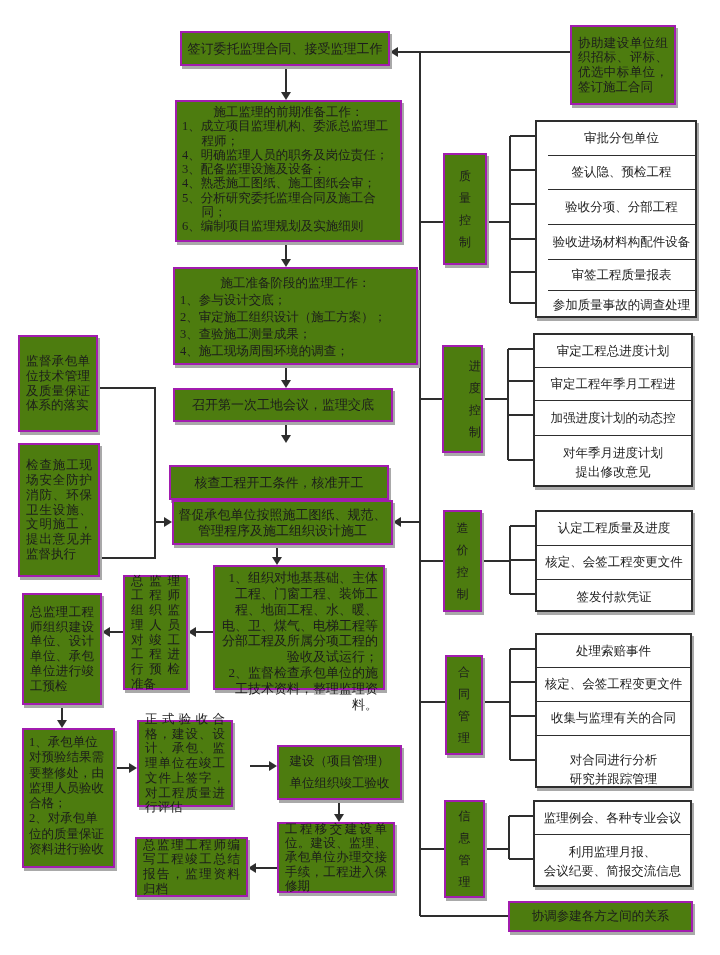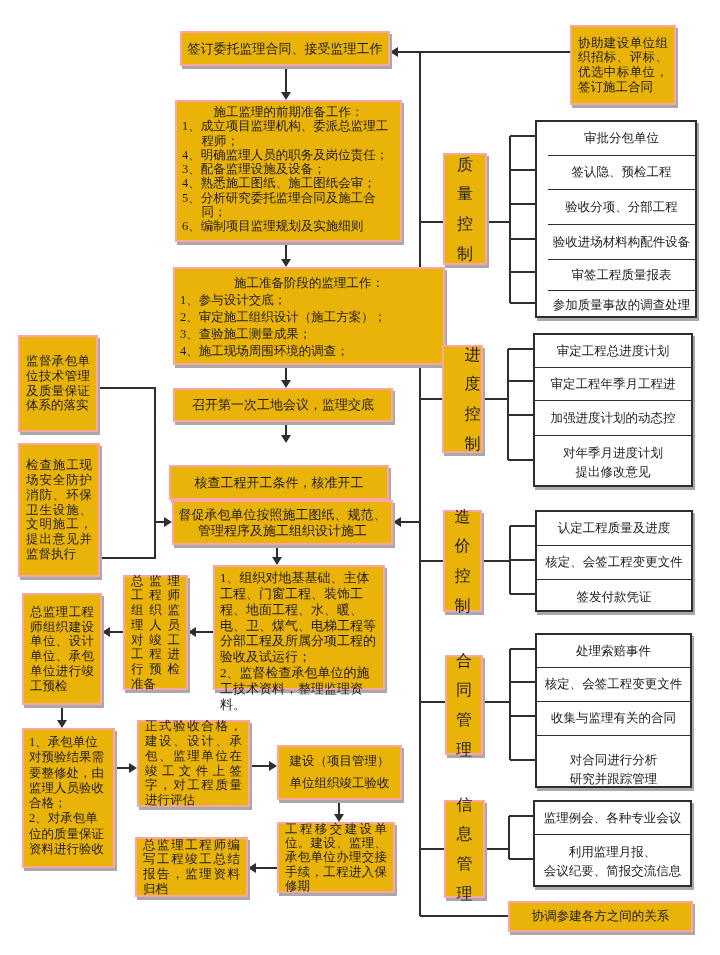"签订委托监理合同、接受监理工作" .box { background: #eab308 -> #4d7c0f; border: 2px solid #fca5a5 -> 2px solid #a21caf }
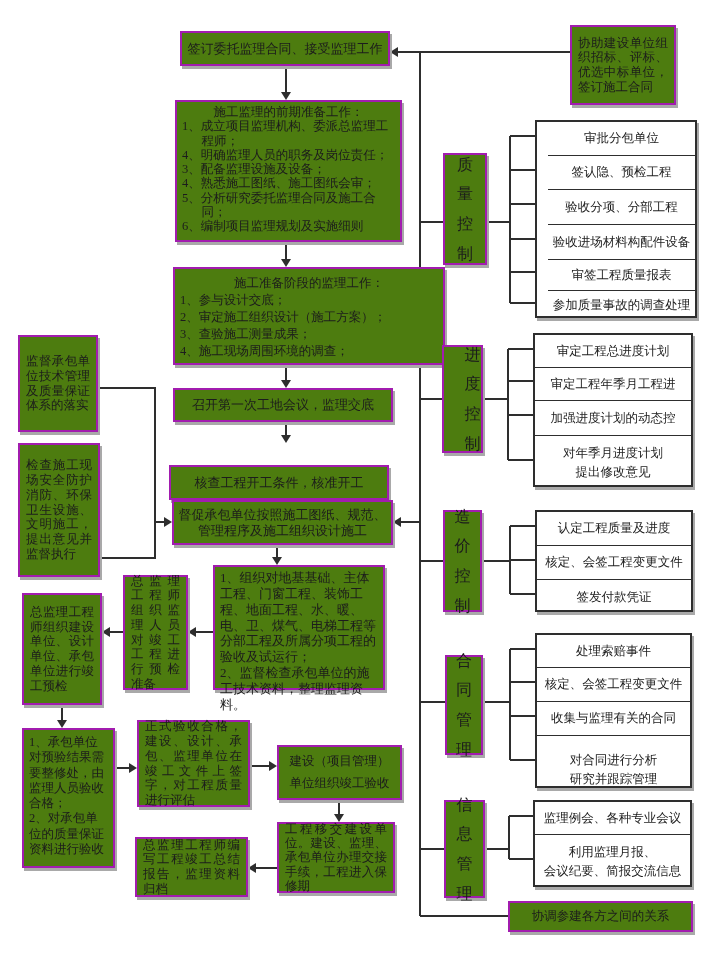"质量控制" .vlabel { font-size: 16px -> 12px }
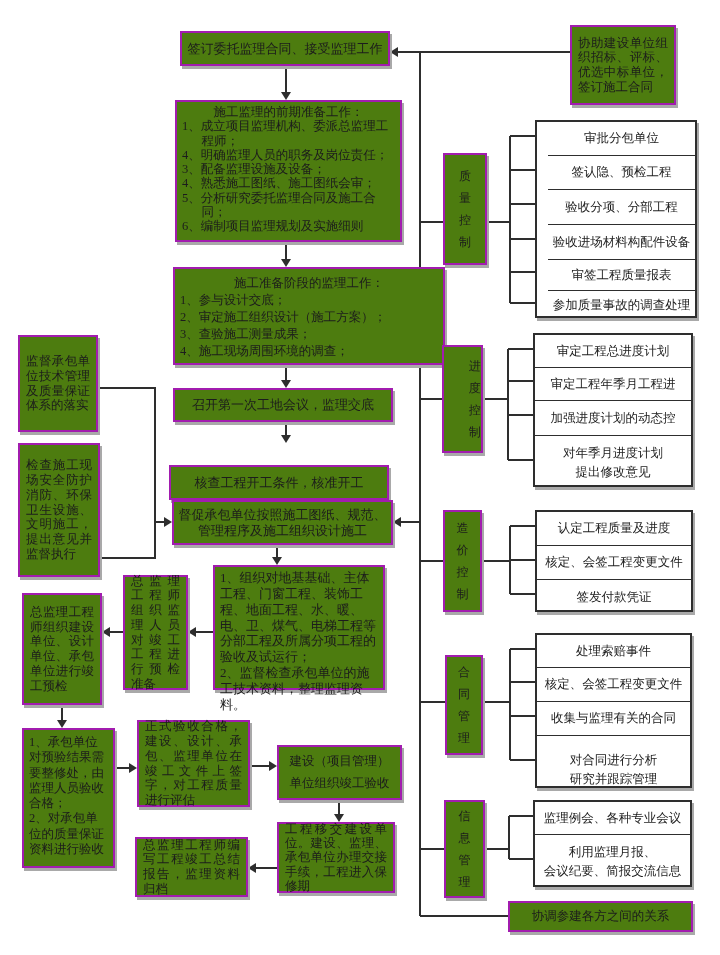"施工准备阶段的监理工作：" div.box { width: 272px -> 245px }
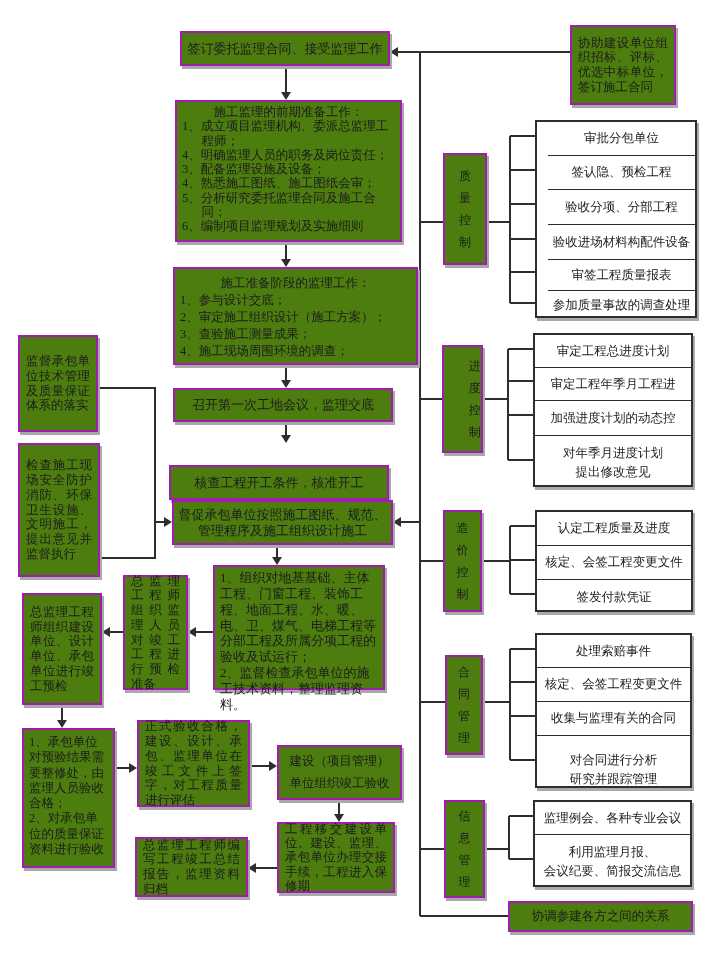"1、组织对地基基础、主体工程、门窗工程、装饰工程、地面工程、水、暖、电、卫、煤气" div.box { text-align: none -> right }
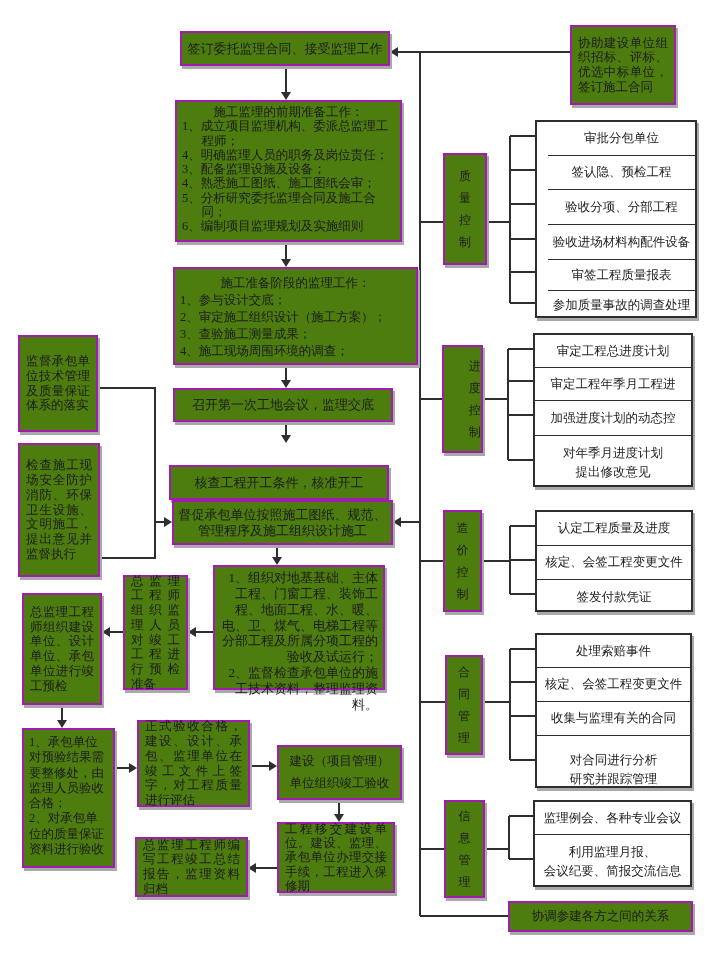"正式验收合格，建设、设计、承包、监理单位在竣工文件上签字，对工程质量进行评估" div.box { width: 113px -> 96px }
